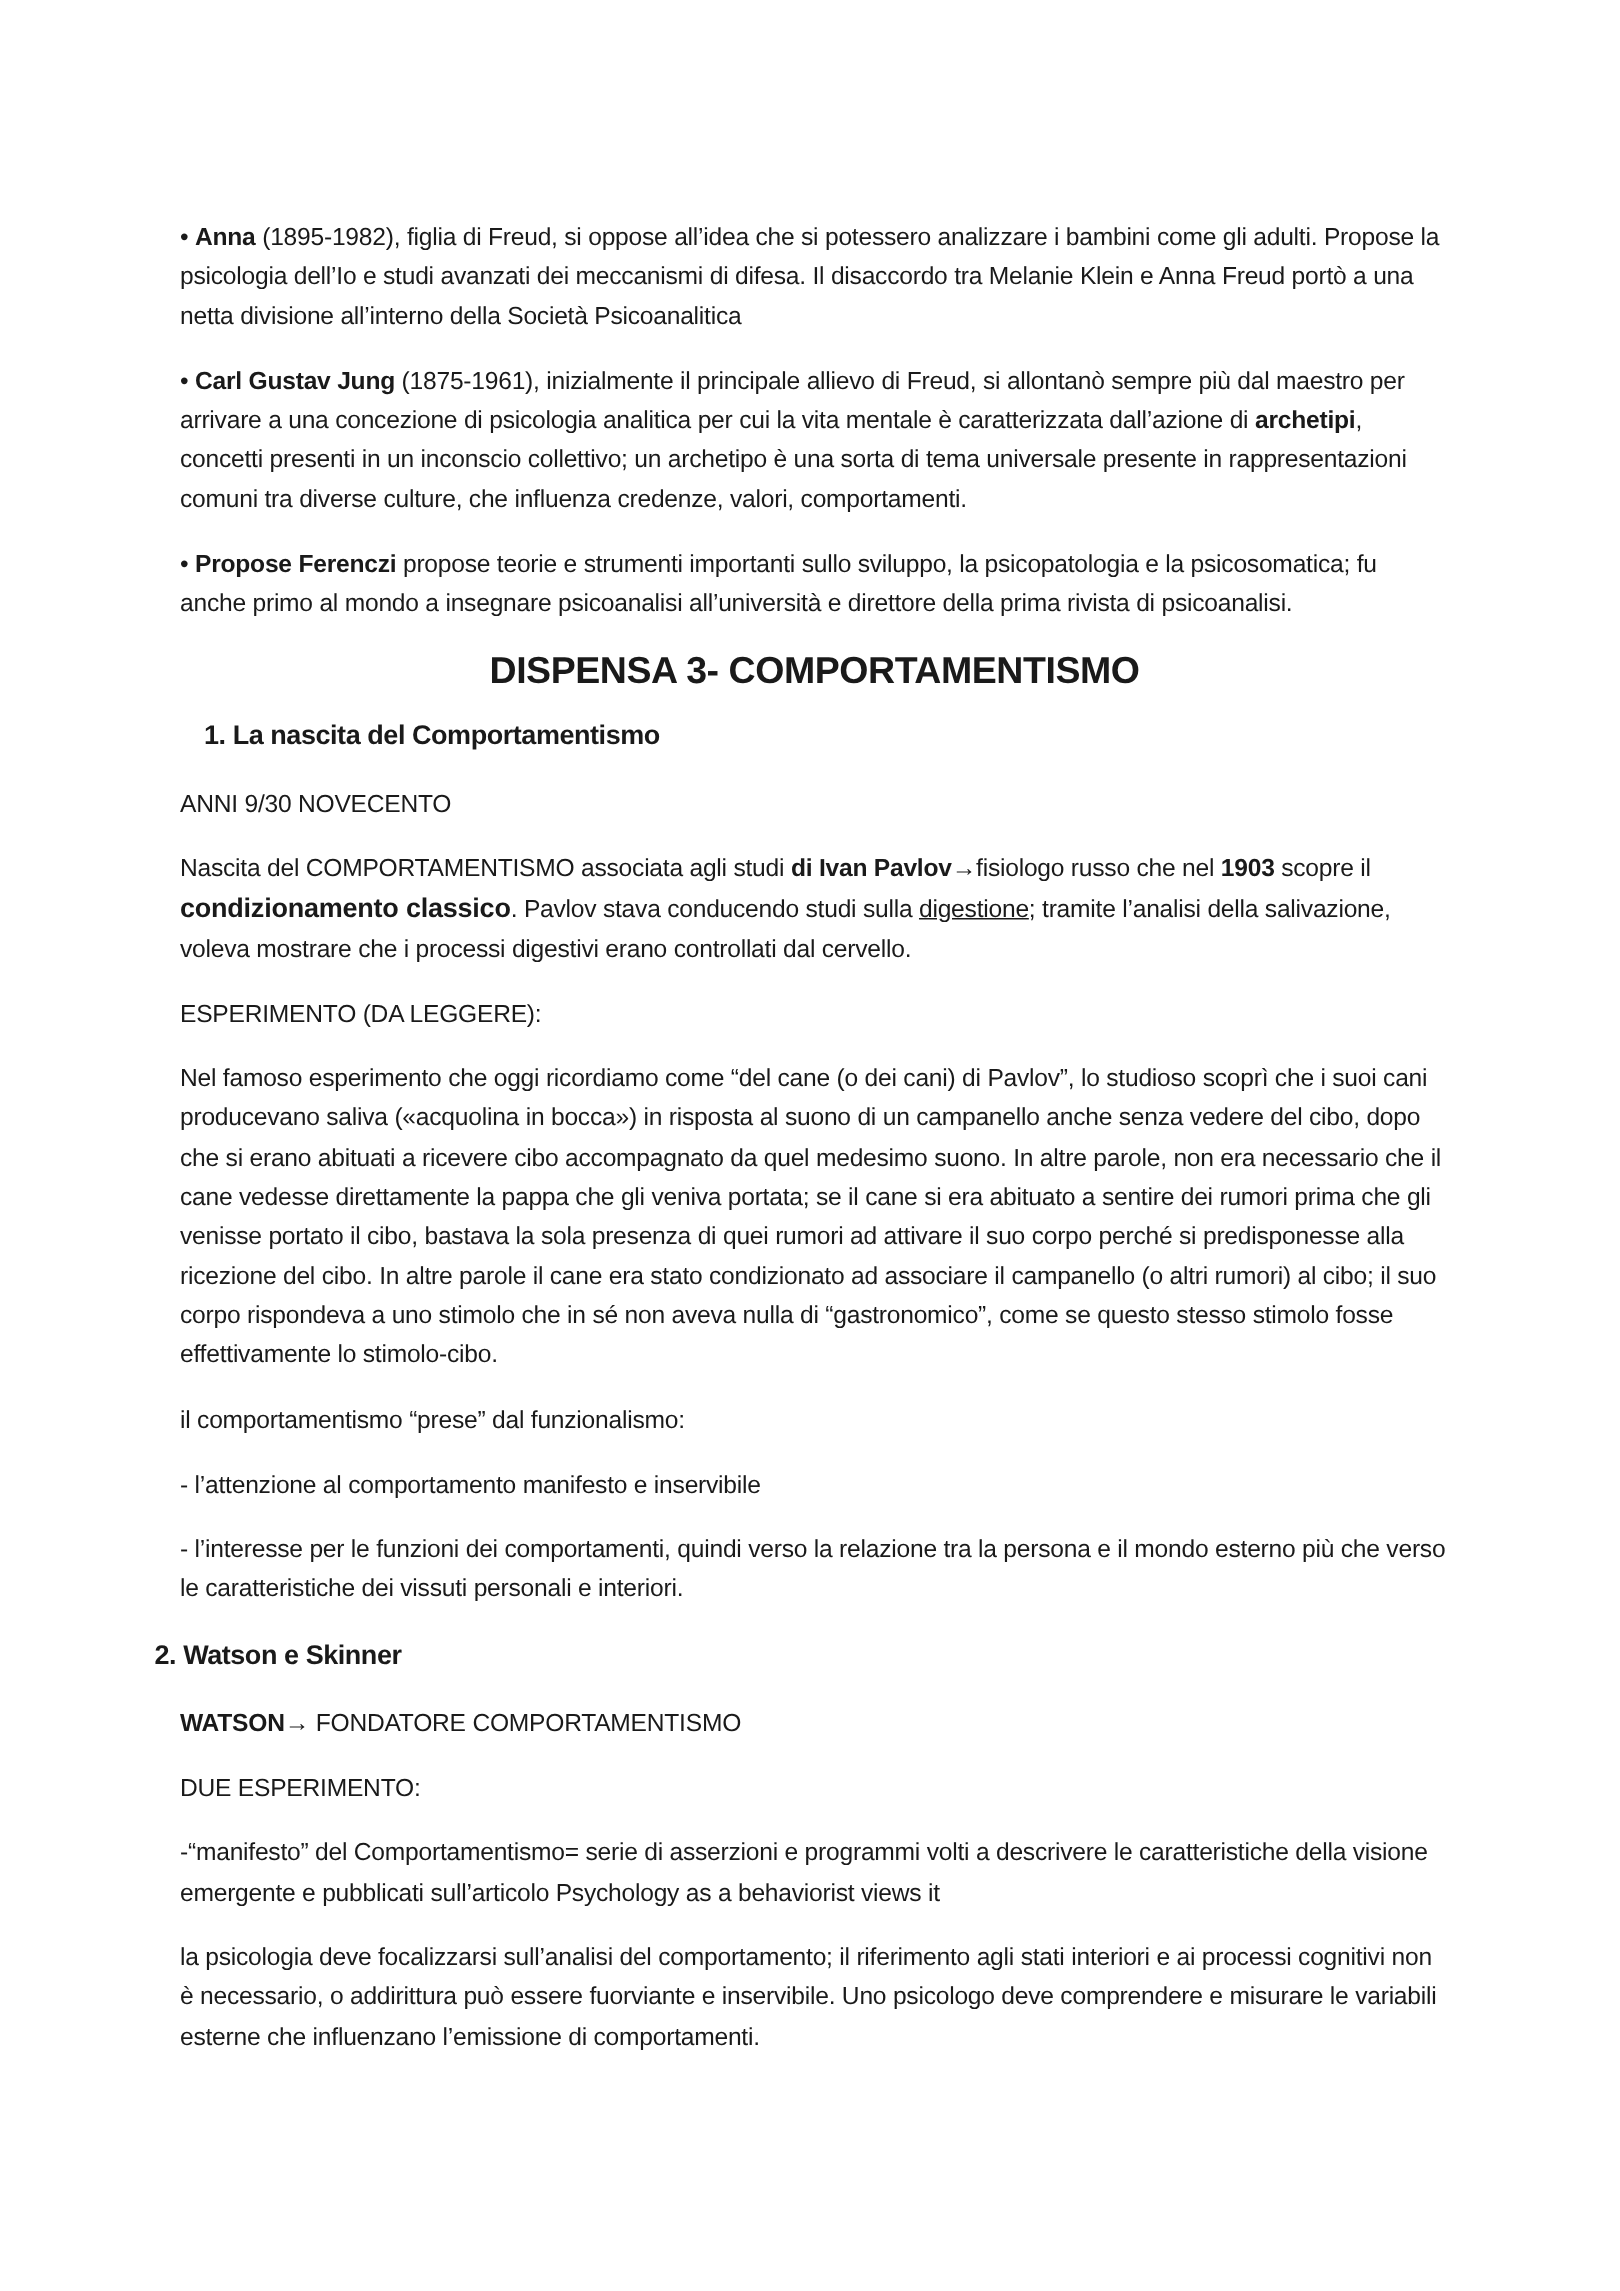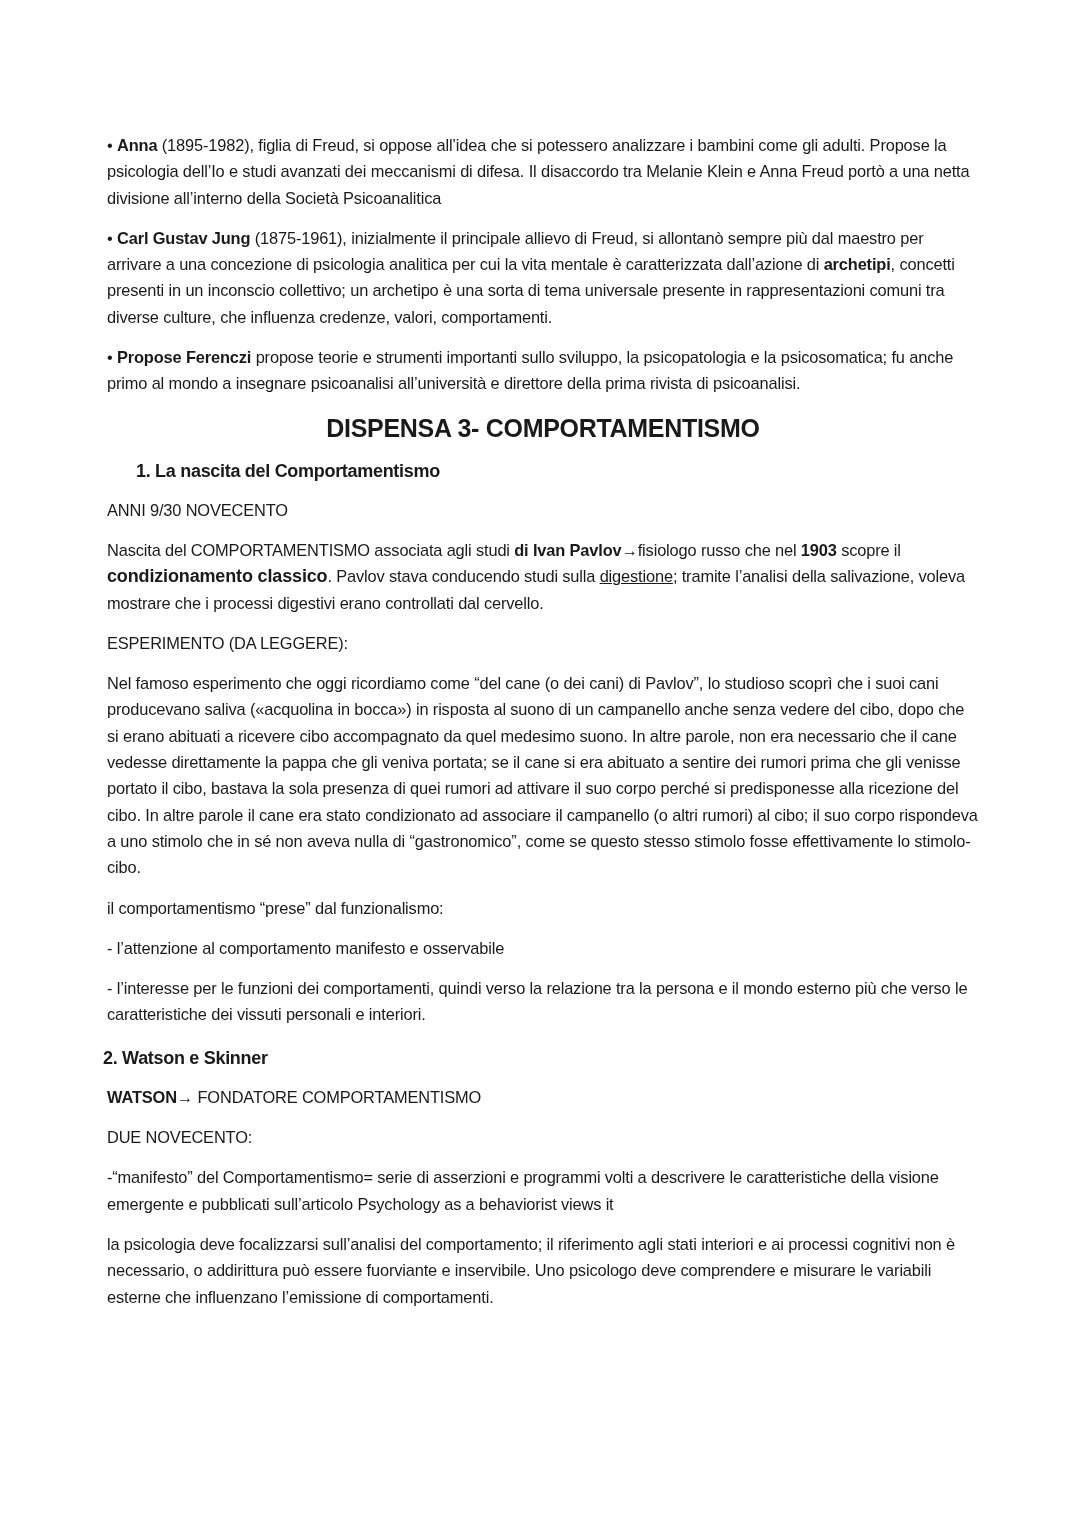"• Anna (1895-1982), figlia di" p { margin: 4px -> 17px }
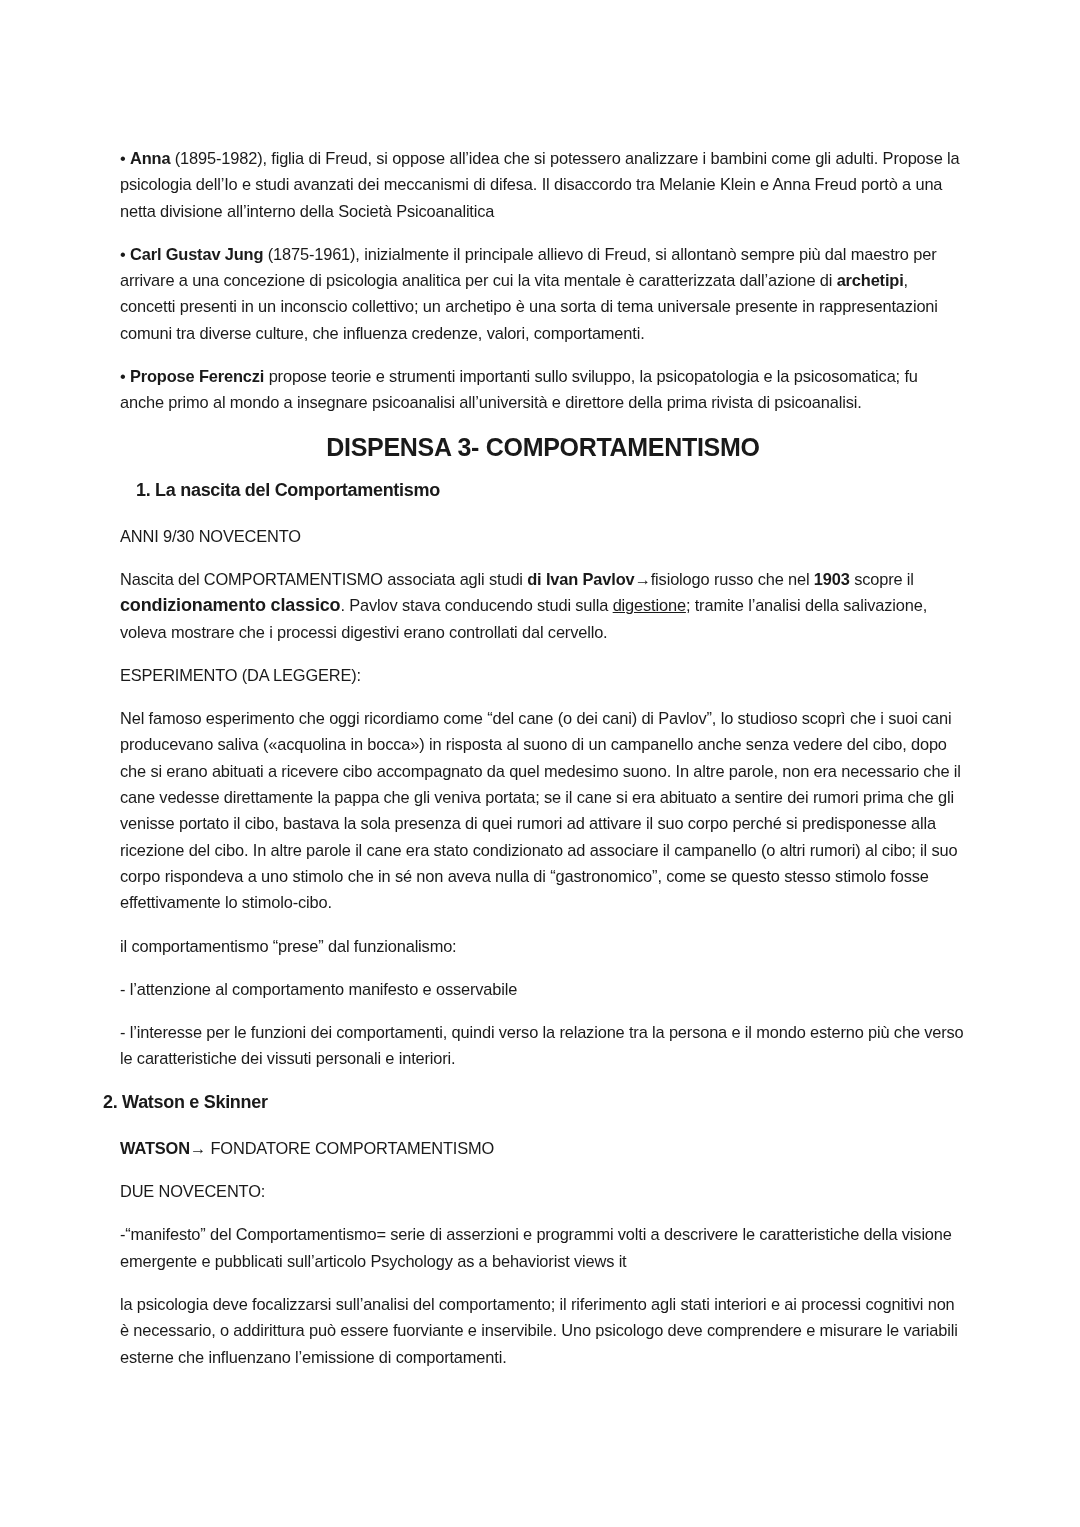"- l’attenzione al comportamento" p.para { text: osservabile -> inservibile }
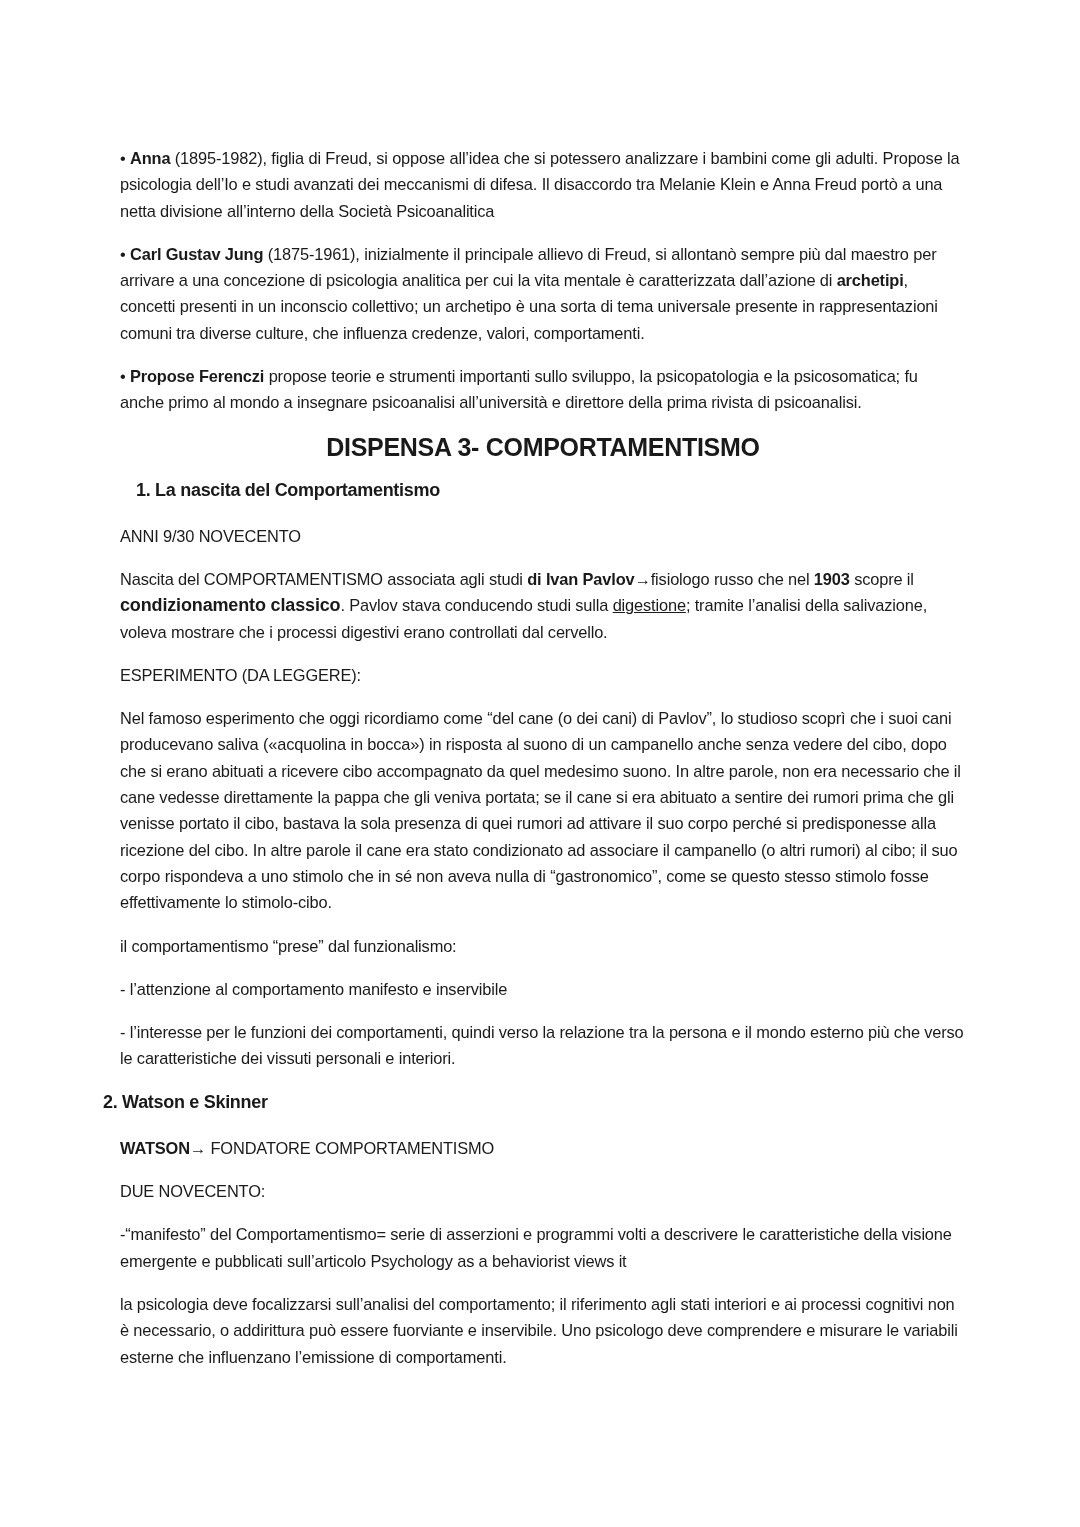"DUE NOVECENTO:" p.para { text: NOVECENTO -> ESPERIMENTO }
